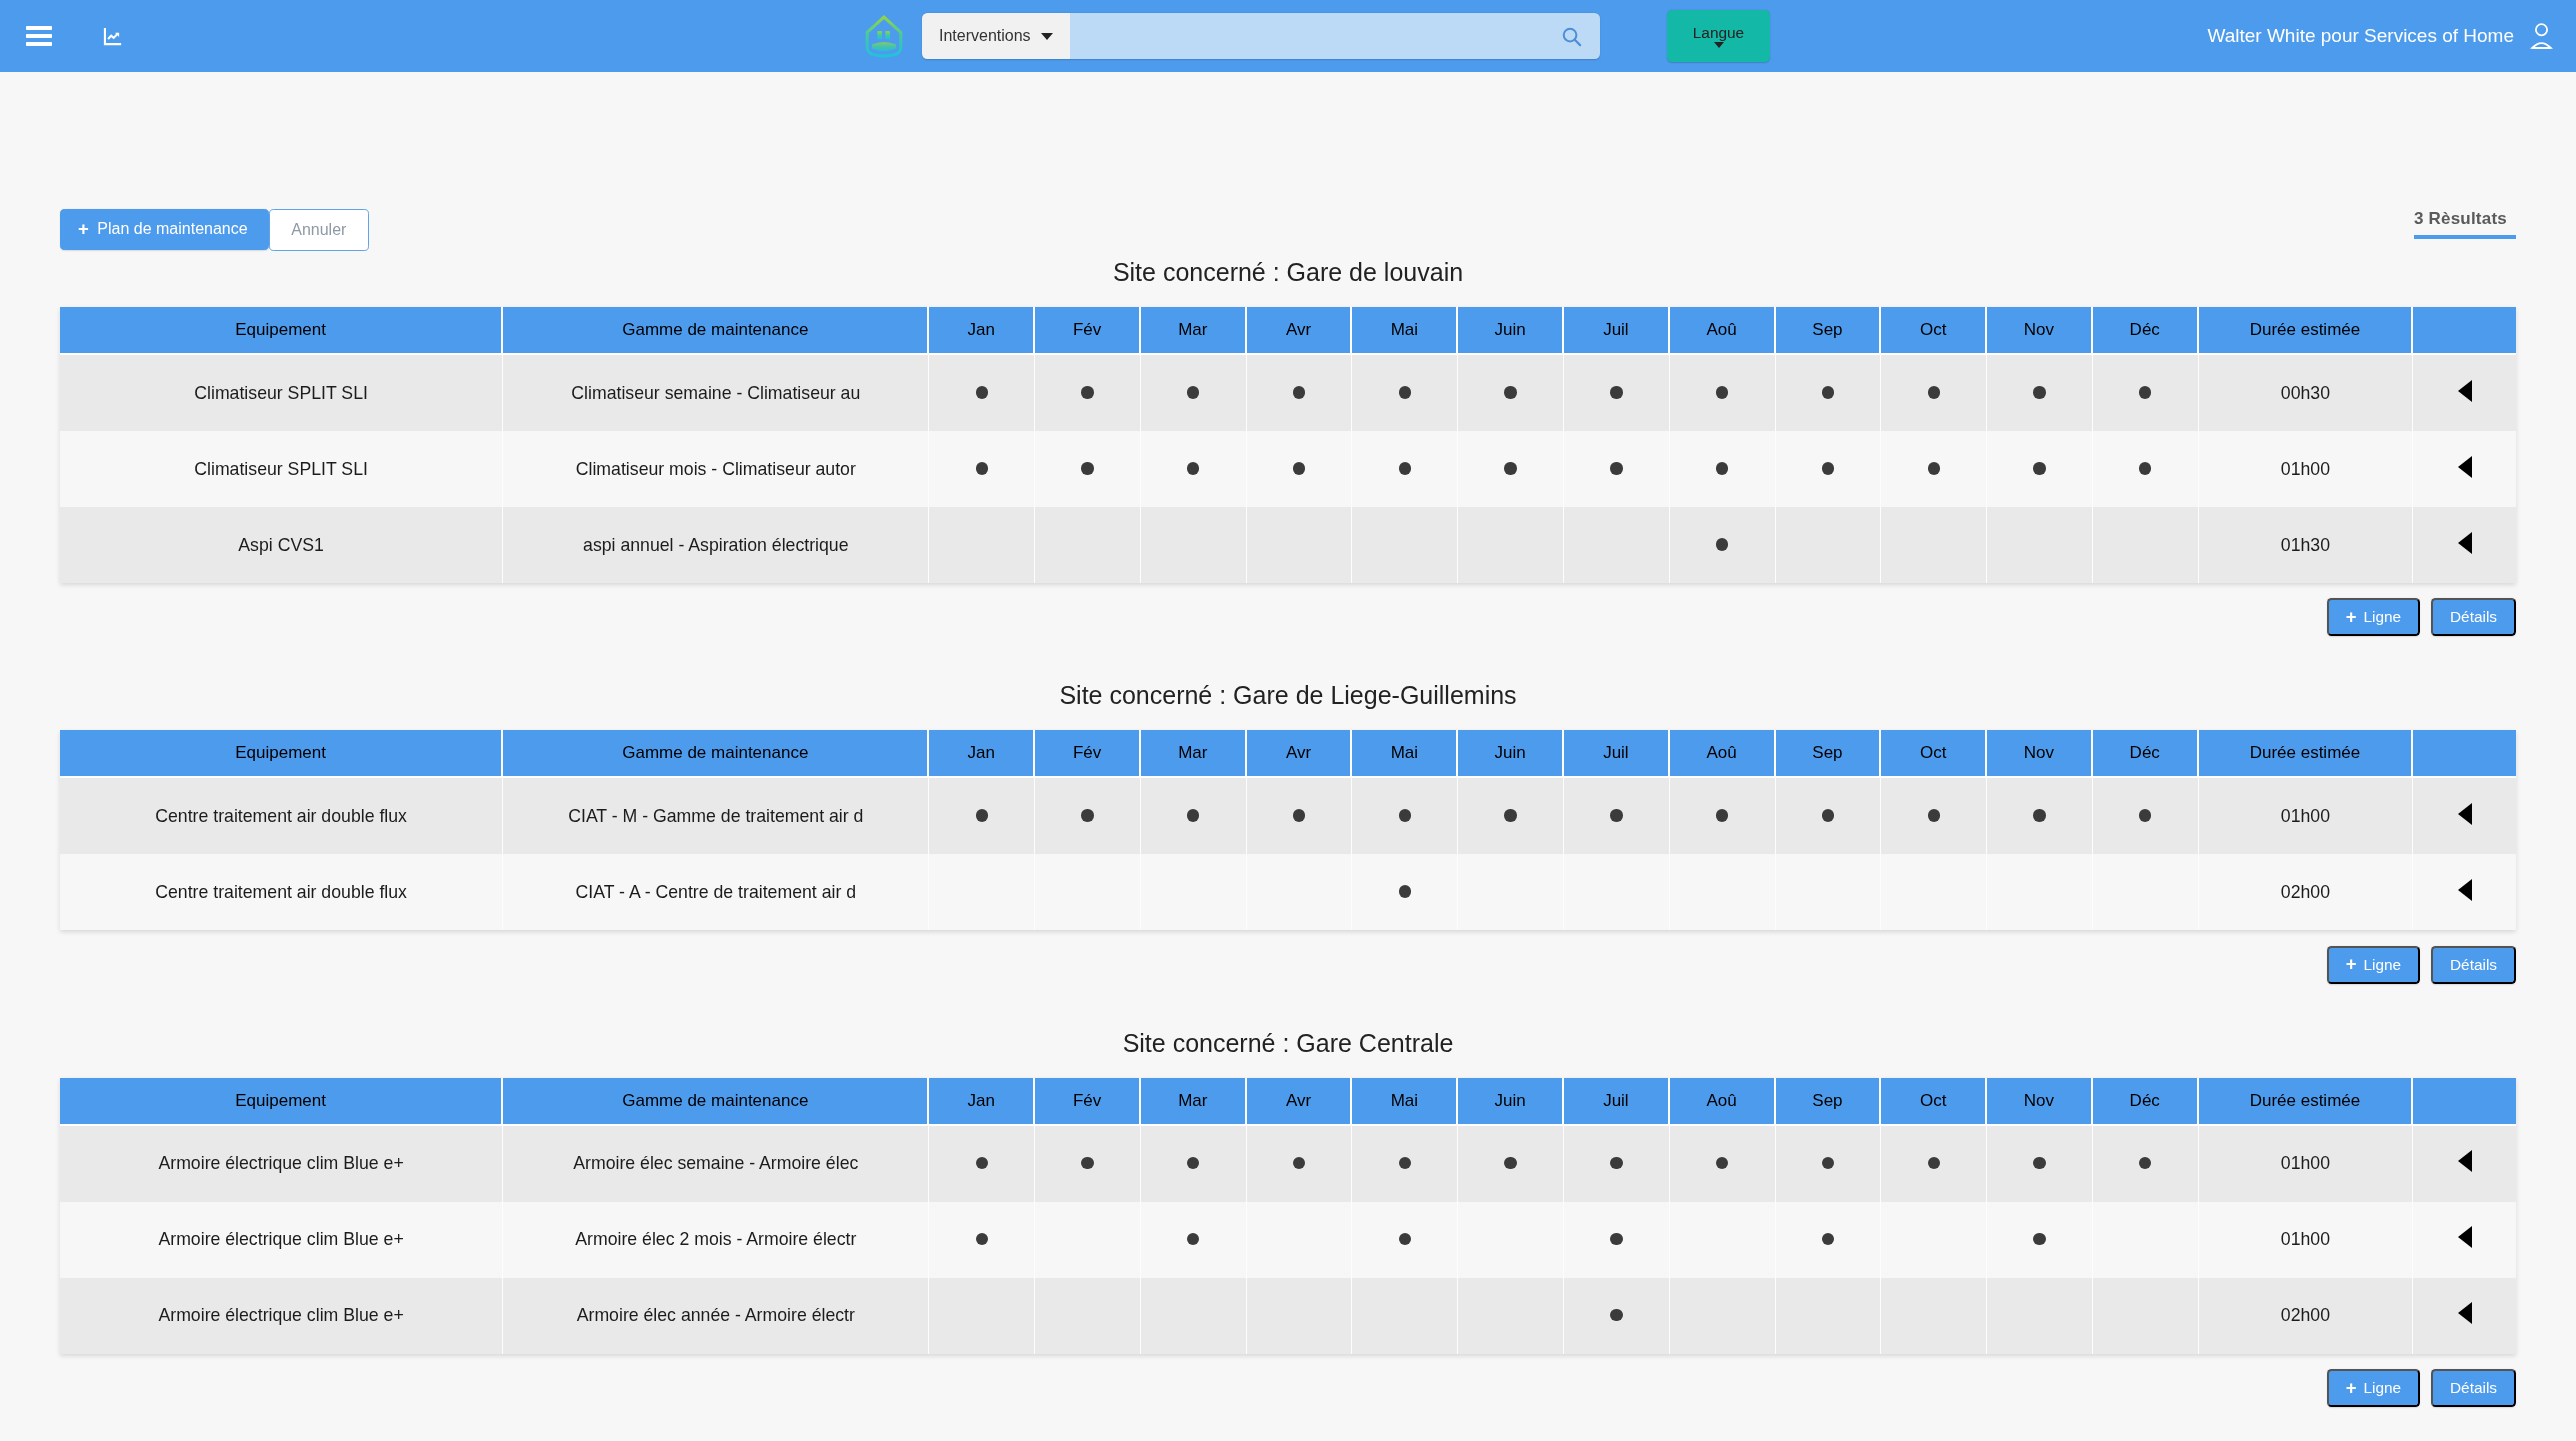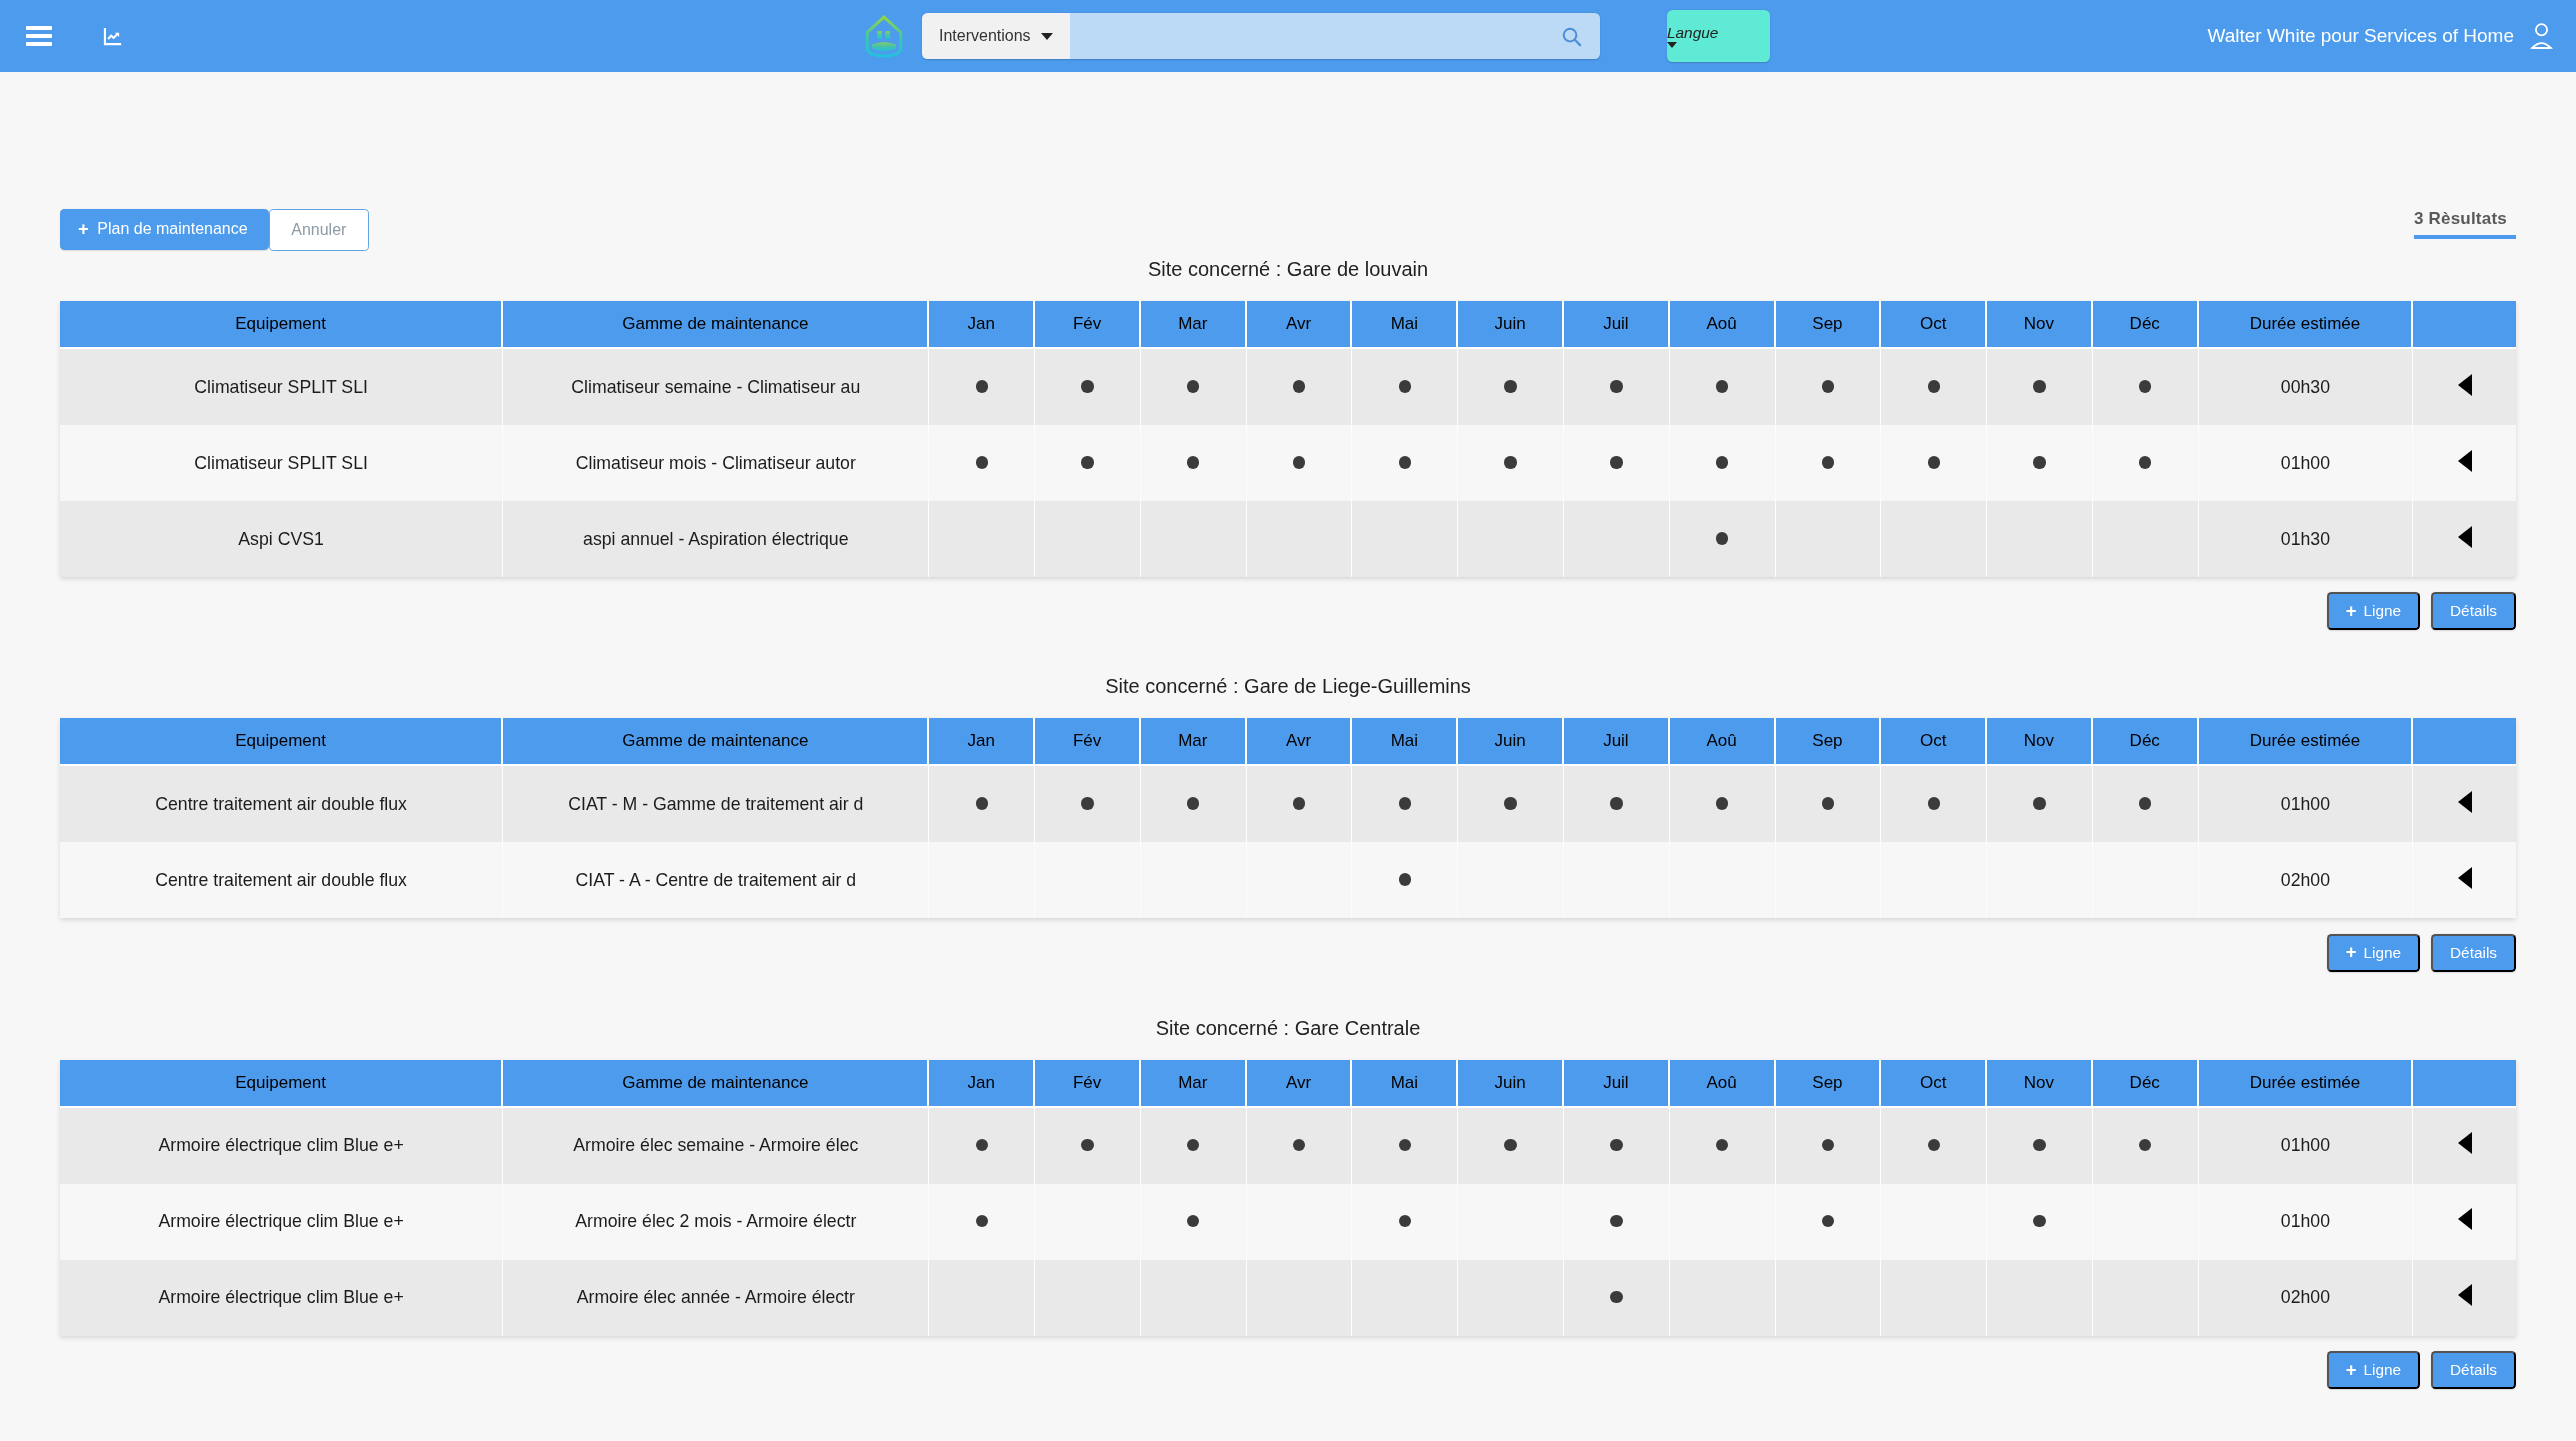"Langue" .lang-btn { align-items: none -> center; background: #5eead4 -> #14b8a6; font-style: italic -> none }
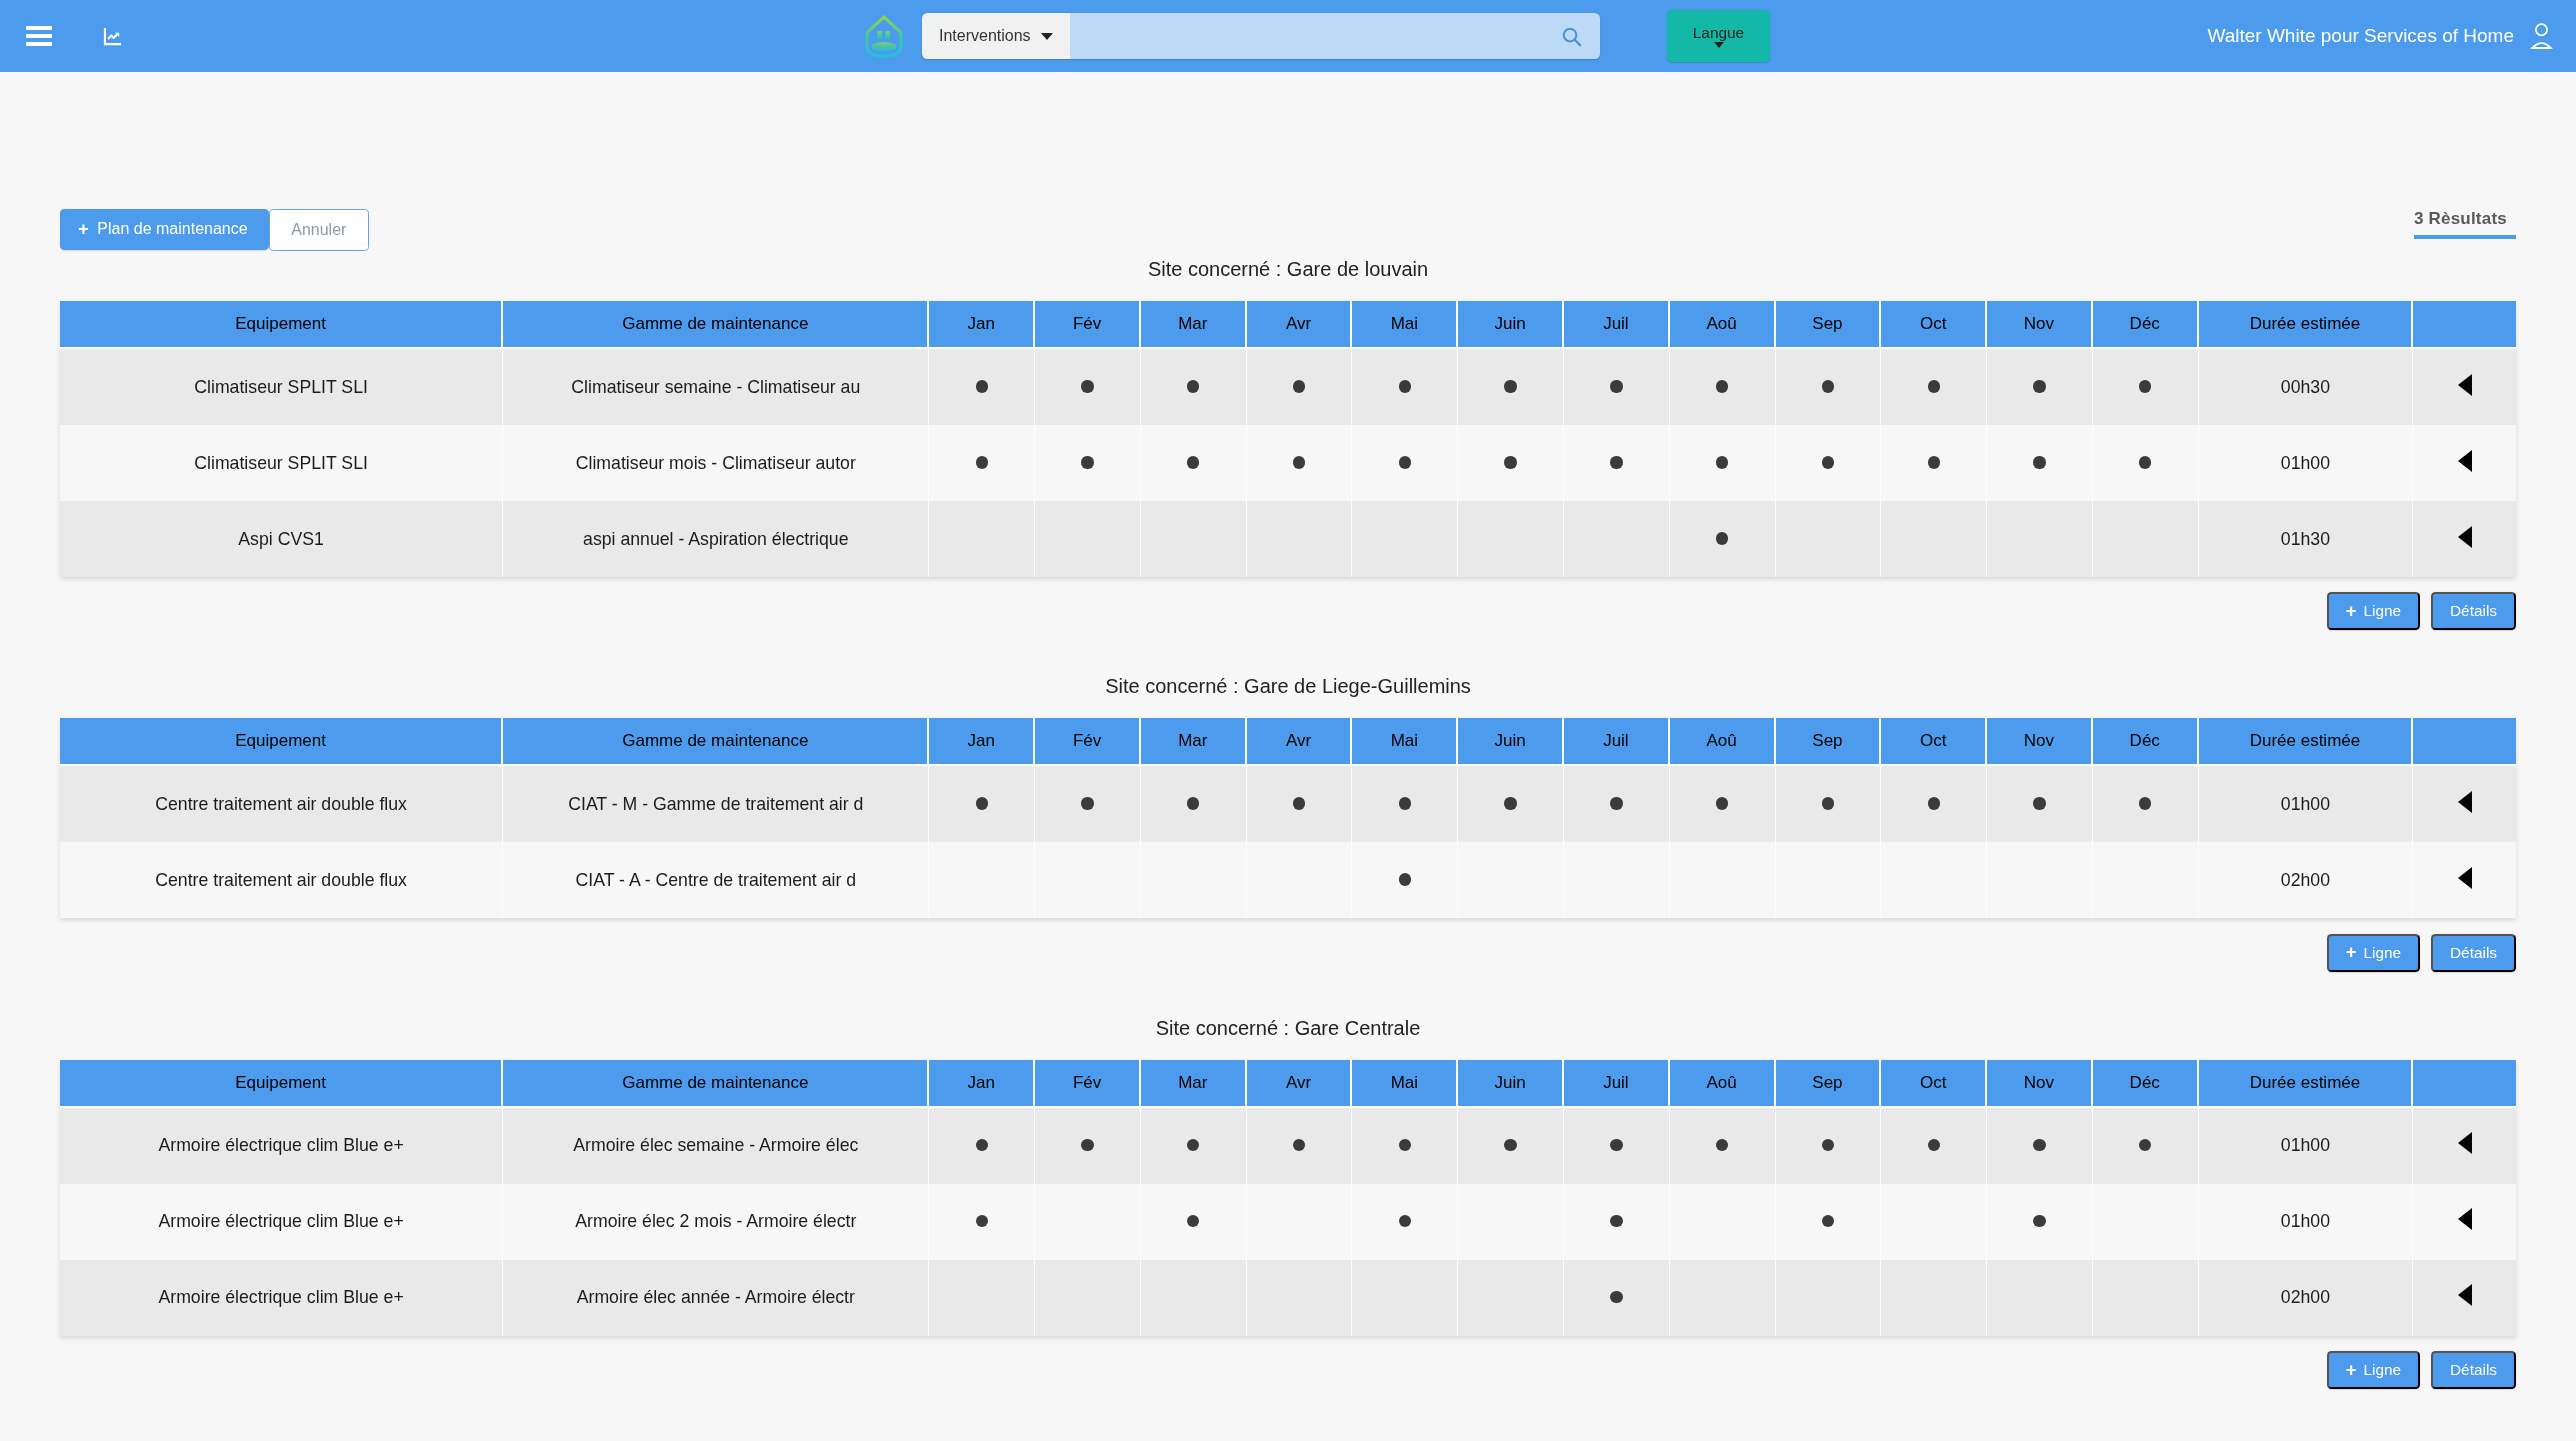"Site concerné : Gare de" .section-title { font-size: 20px -> 25px }
